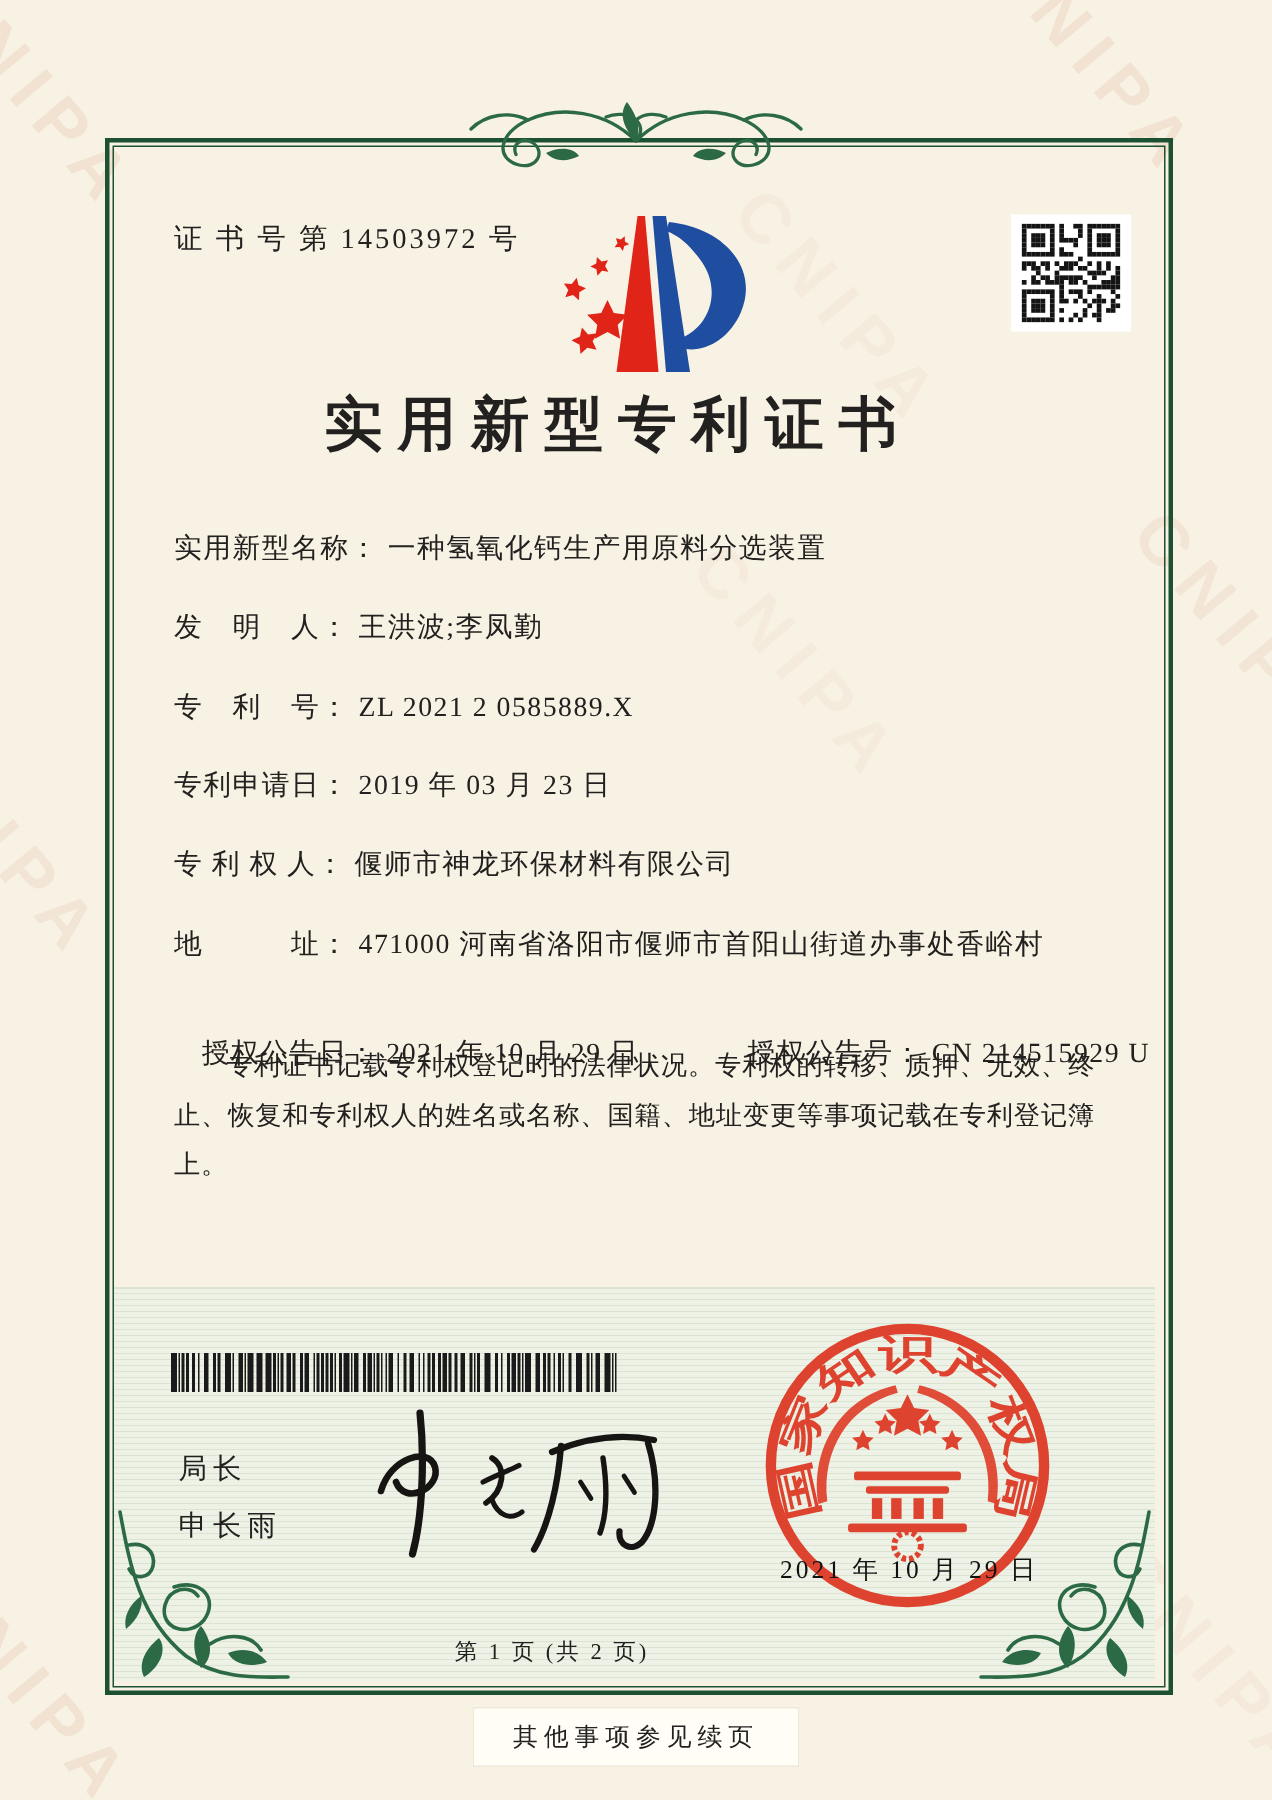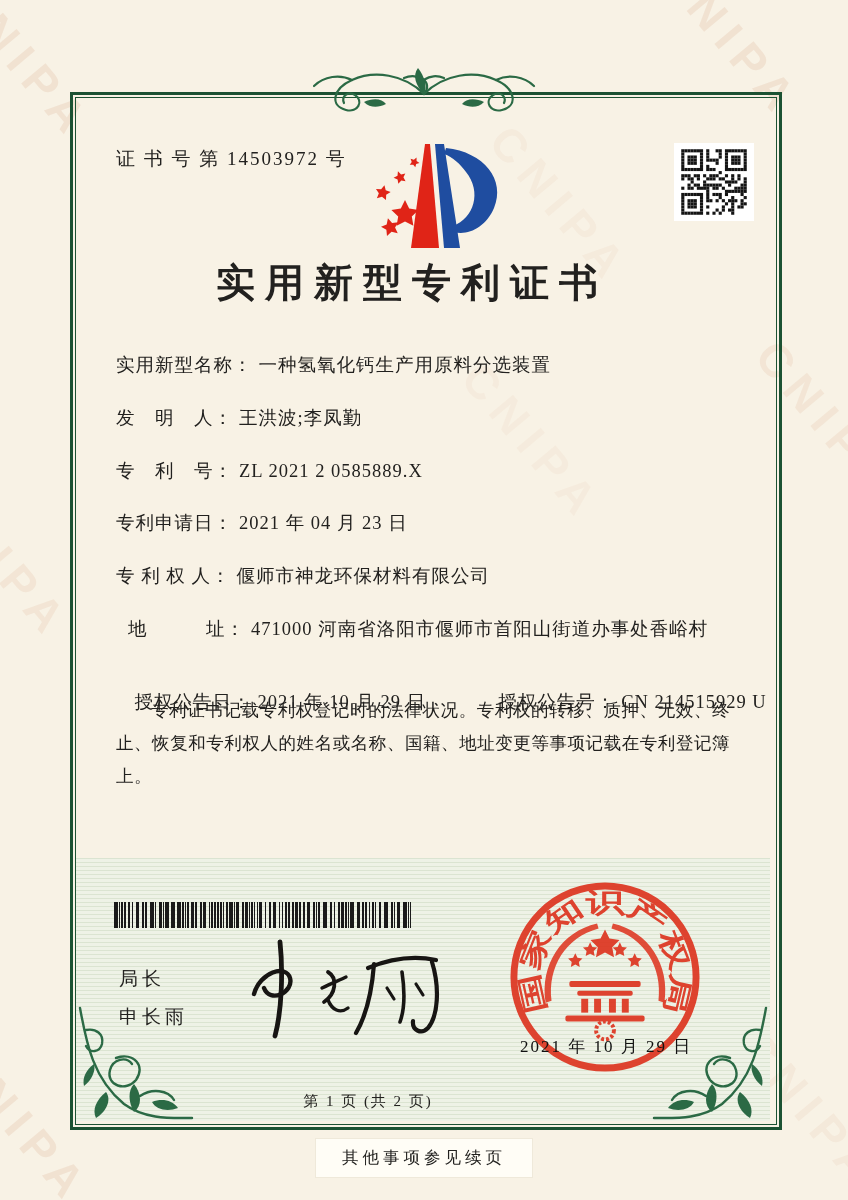"2021 年 04 月 23" span.fvalue { text: 2021 年 04 -> 2019 年 03 }
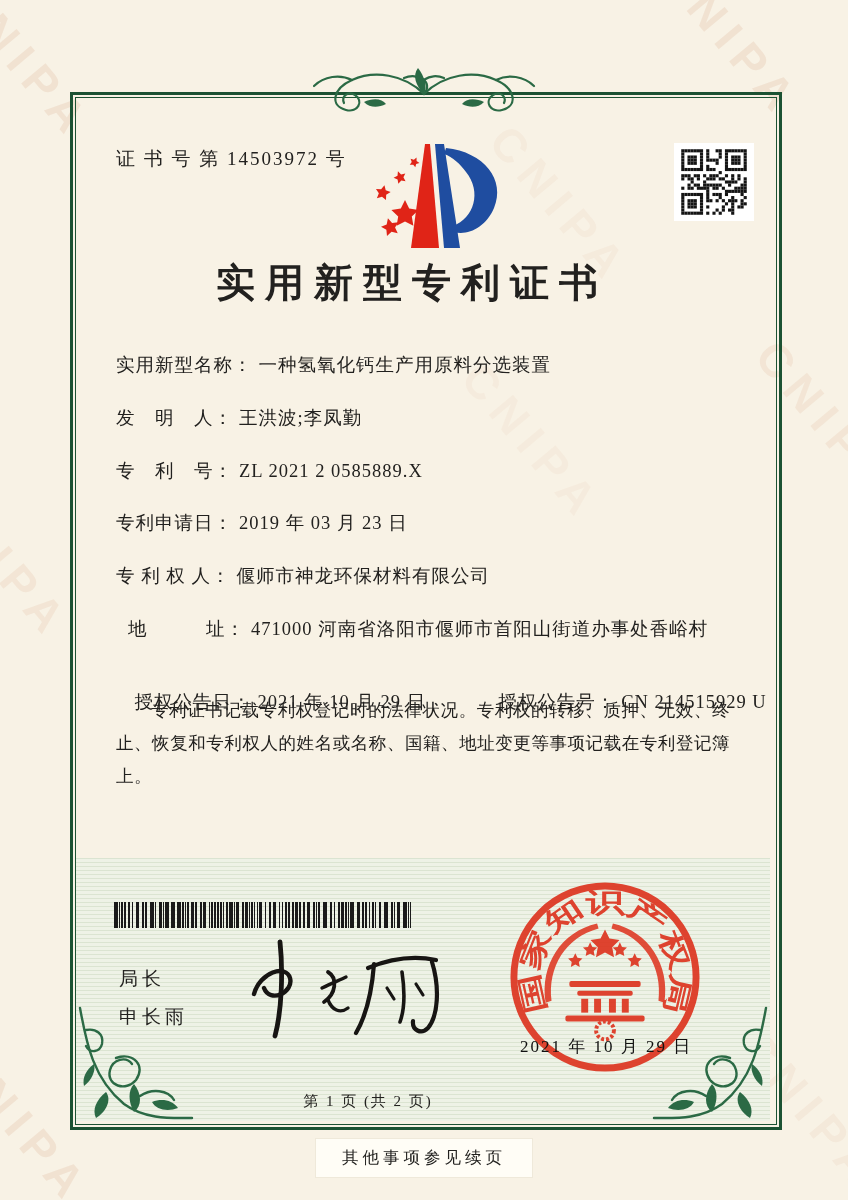"地 址： 471000 河南省洛阳市偃师市首阳山街道办事处香峪村" div.frow { margin-left: 12px -> none }
